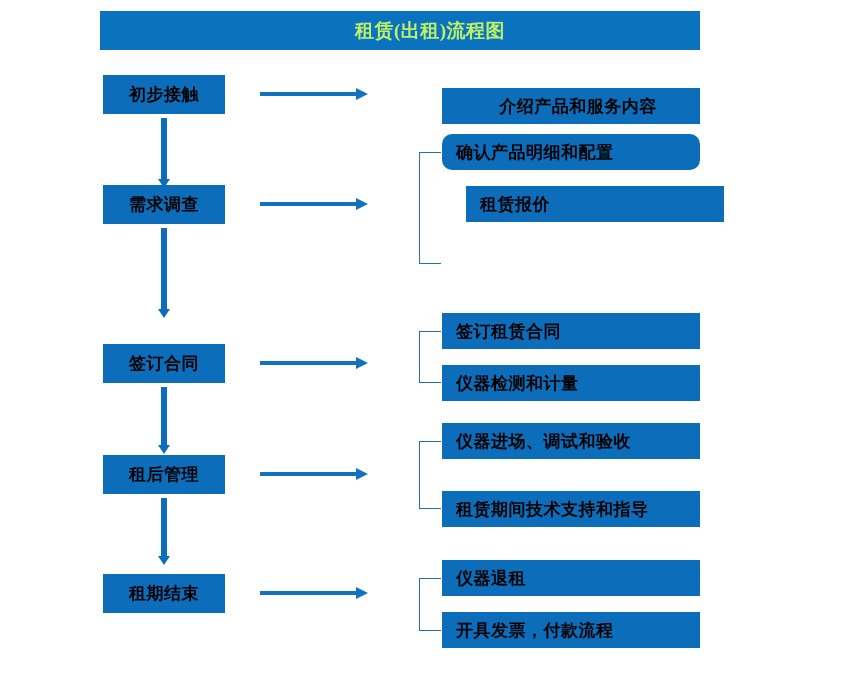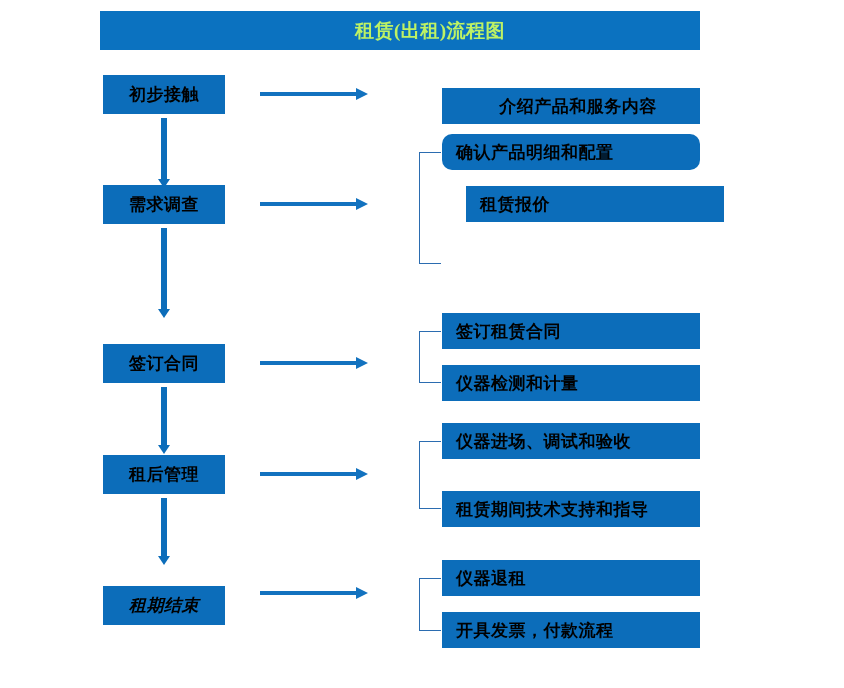"租期结束" div.box { font-style: italic -> none; top: 586px -> 574px }
